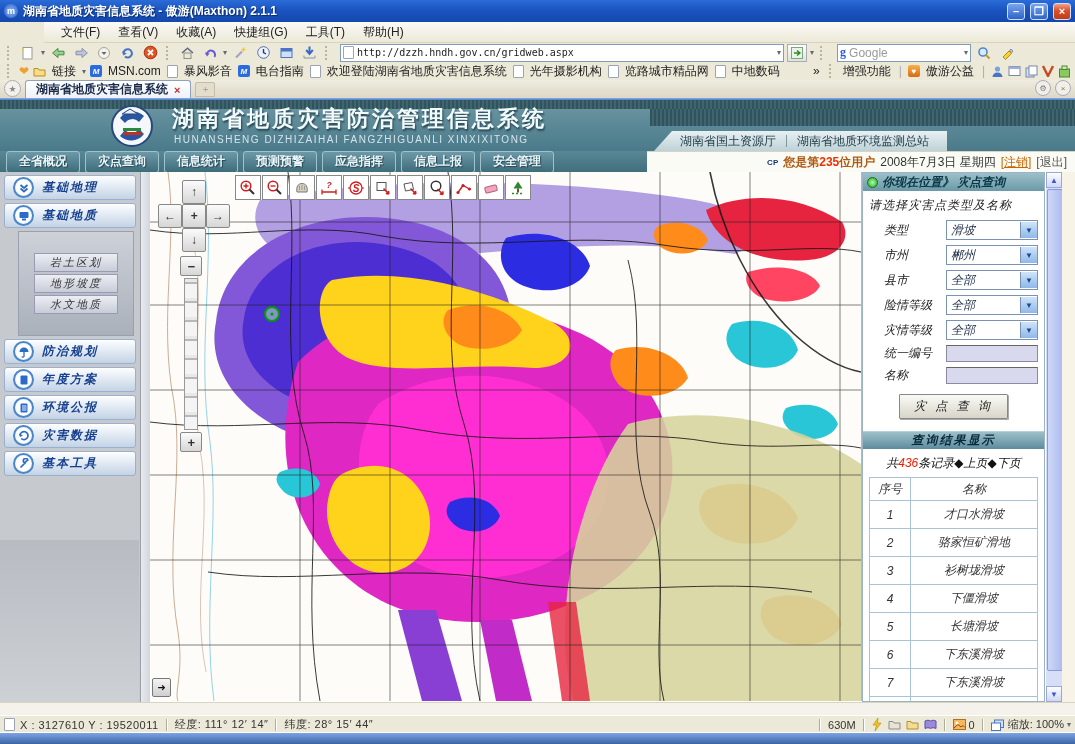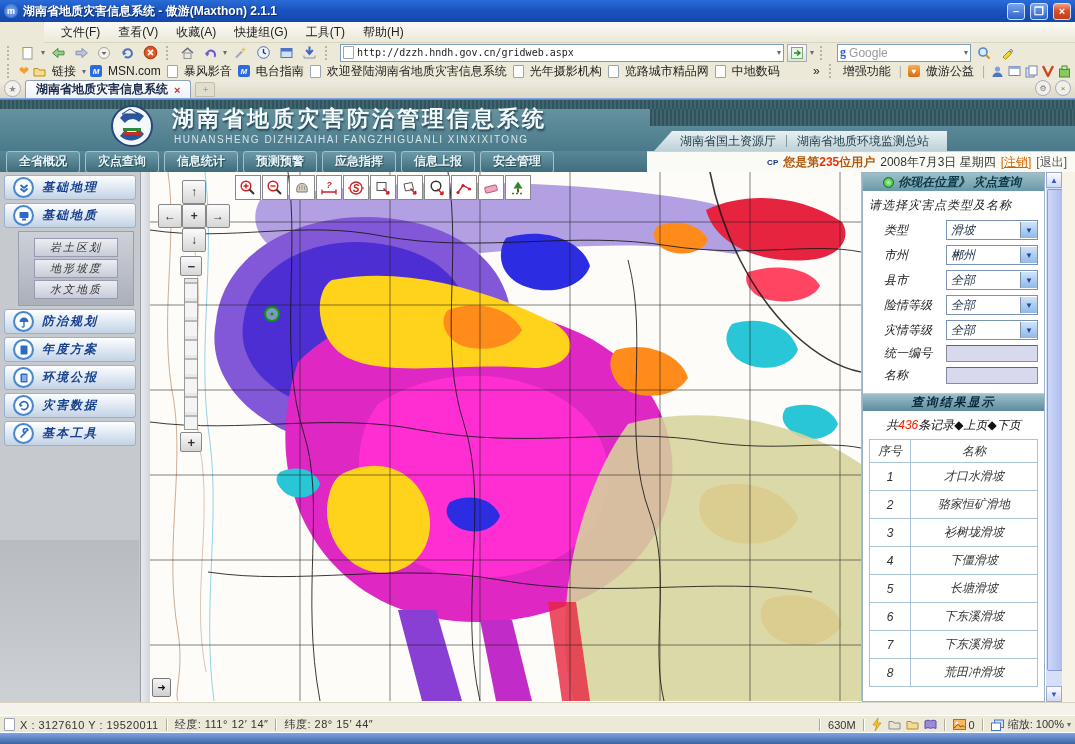"你现在位置》 灾点查询" .qloc { padding: 0 20px -> 0 4px }
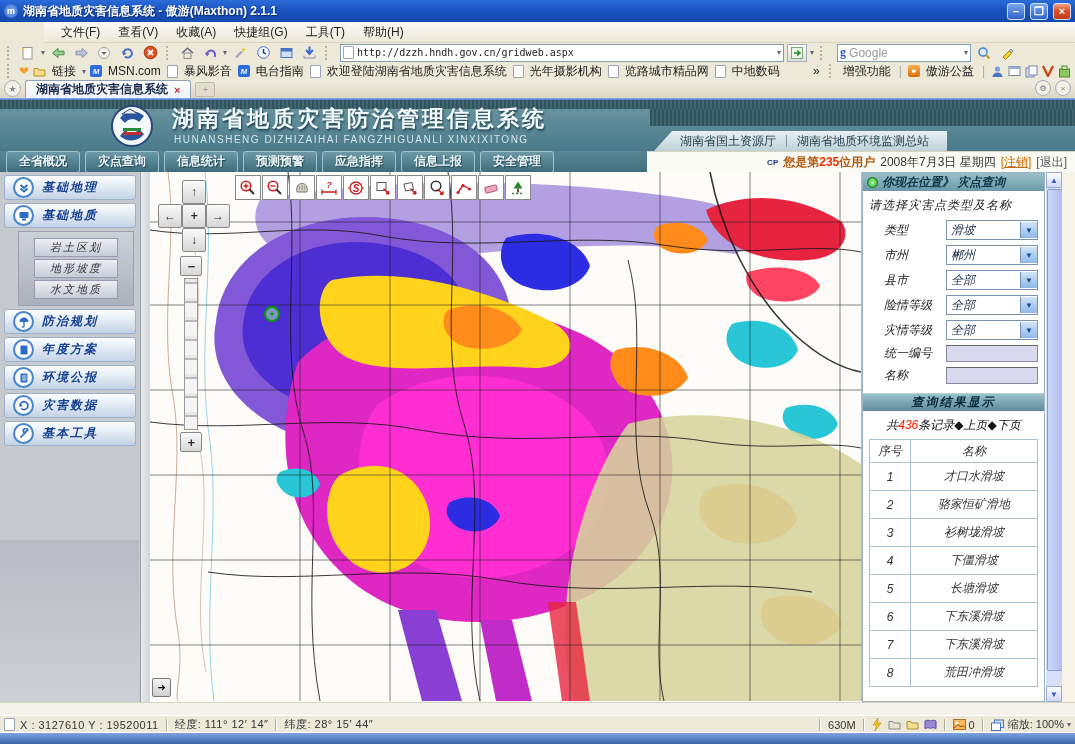"岩土区划" .sb-subpanel { padding: 4px 0 -> 19px 0 }
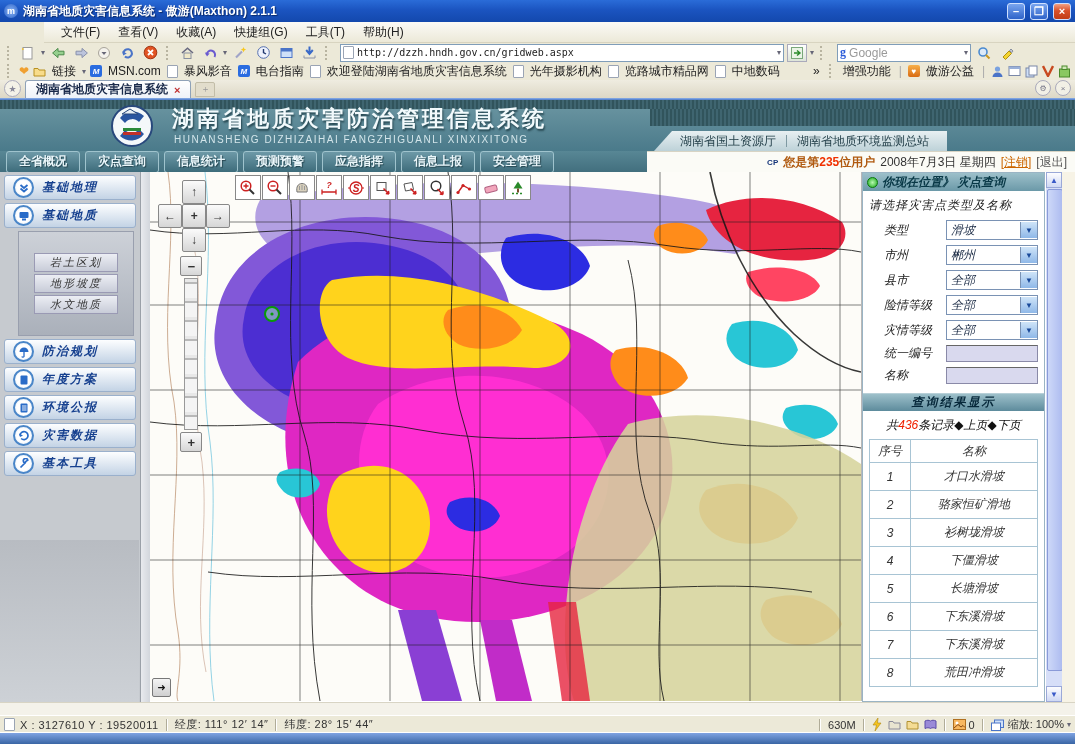"灾 点 查 询" div.qbtnrow { html: none -> <div> <span>灾 点 查 询</span> </div> }
